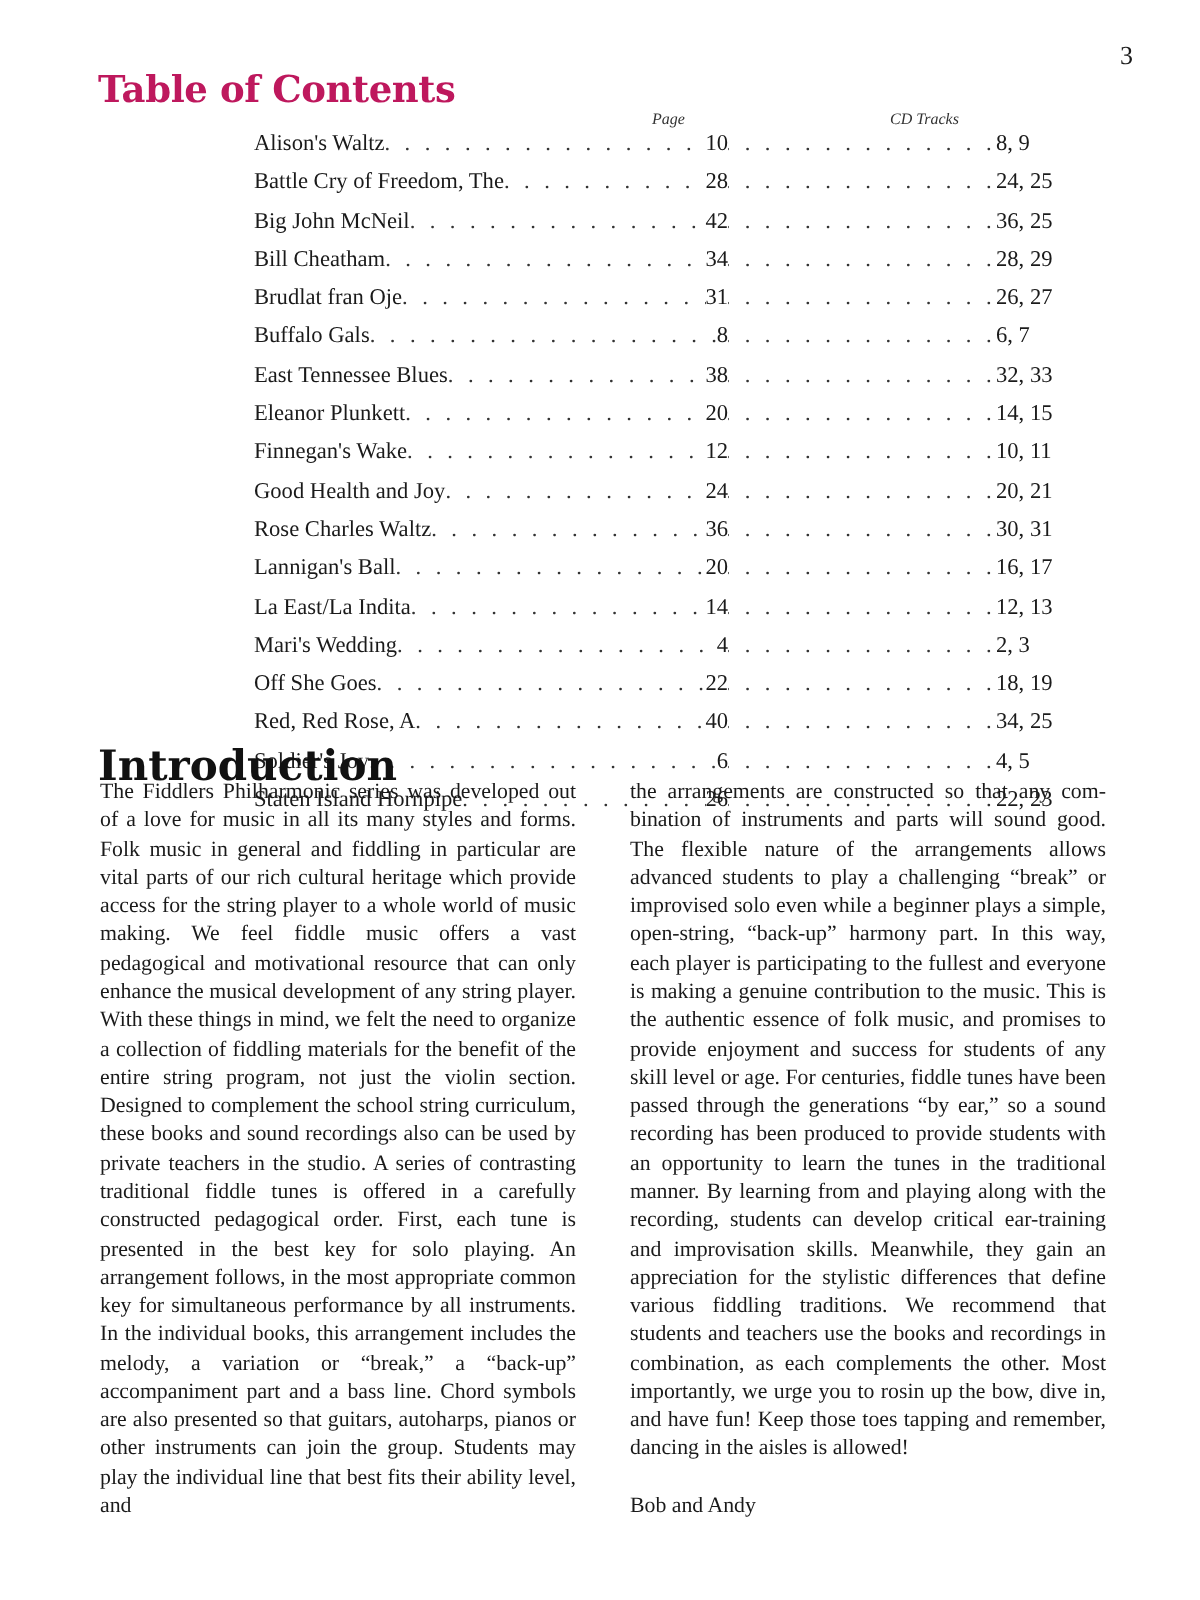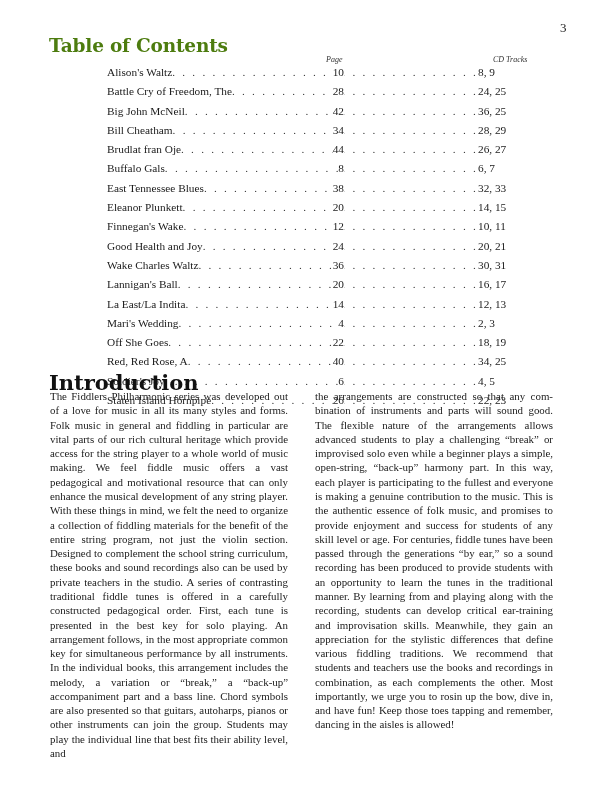"Table of Contents" .toc-title { color: #4d7c0f -> #be185d }
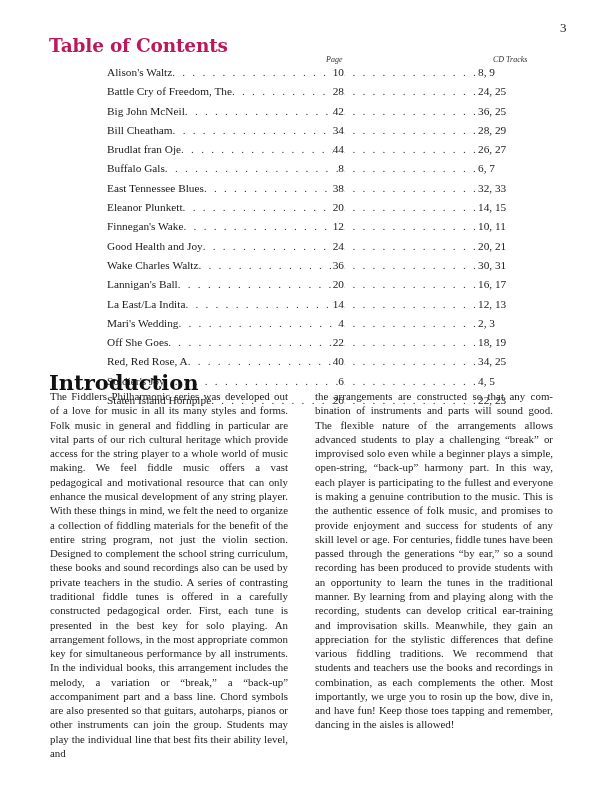"CD Tracks" .toc-col-head.tracks { margin-left: 48px -> none }
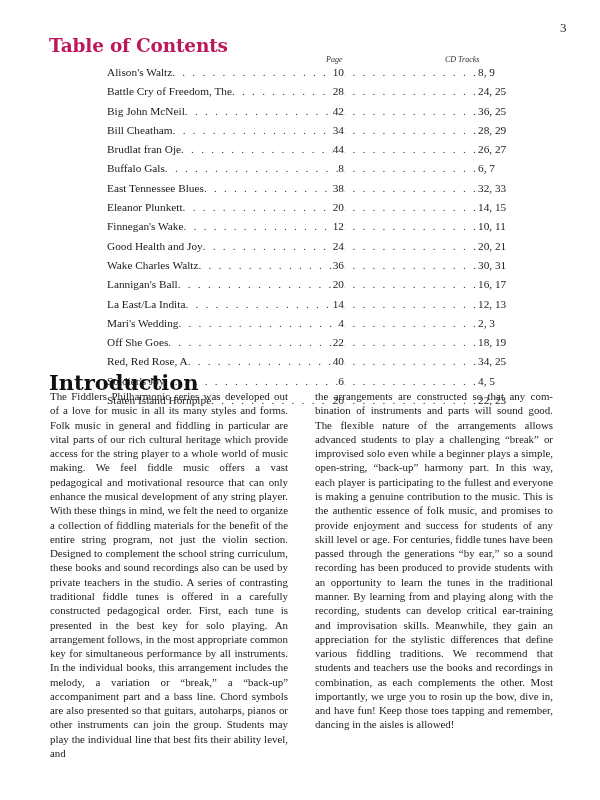"Alison's Waltz" .page-group { margin-left: none -> 20px }
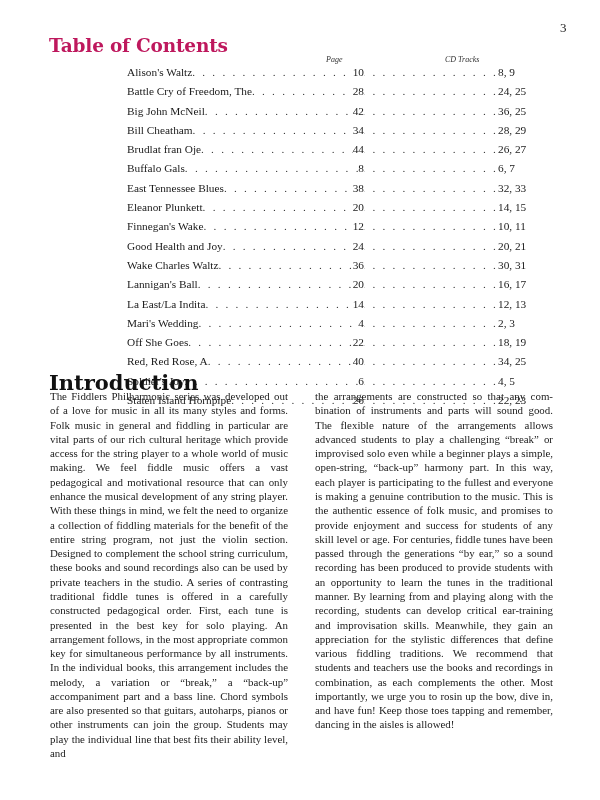"44" span.toc-page { text: 44 -> 31 }
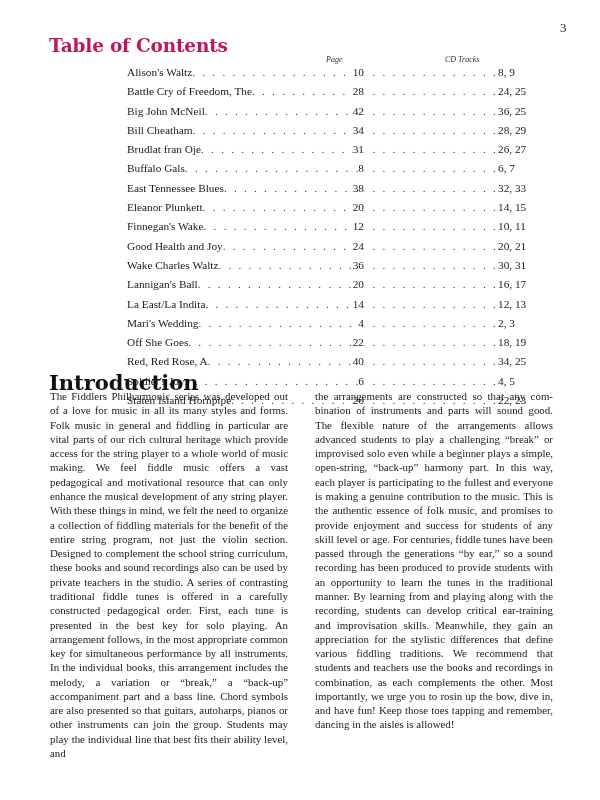"Wake Charles Waltz" span.toc-title-cell { text: Wake -> Rose }
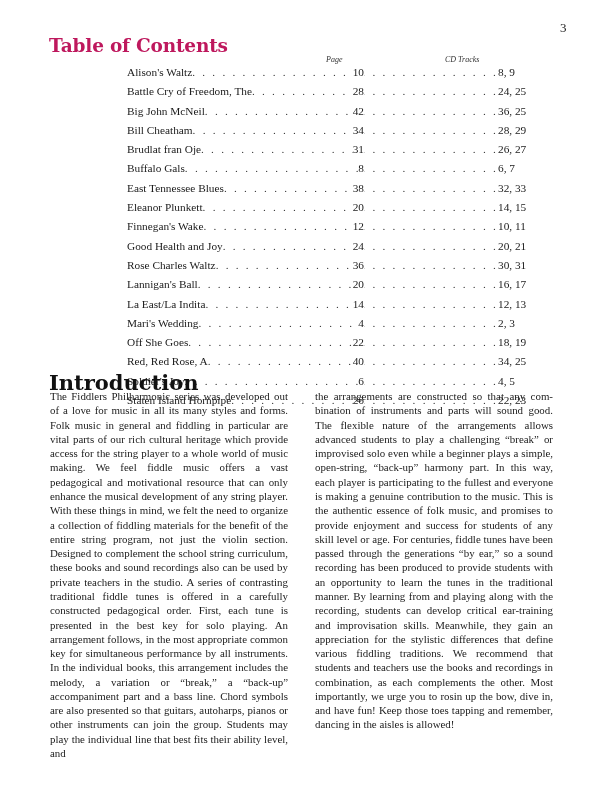"Bob and Andy" p.signature { html: none -> <p>Bob and Andy</p> }
